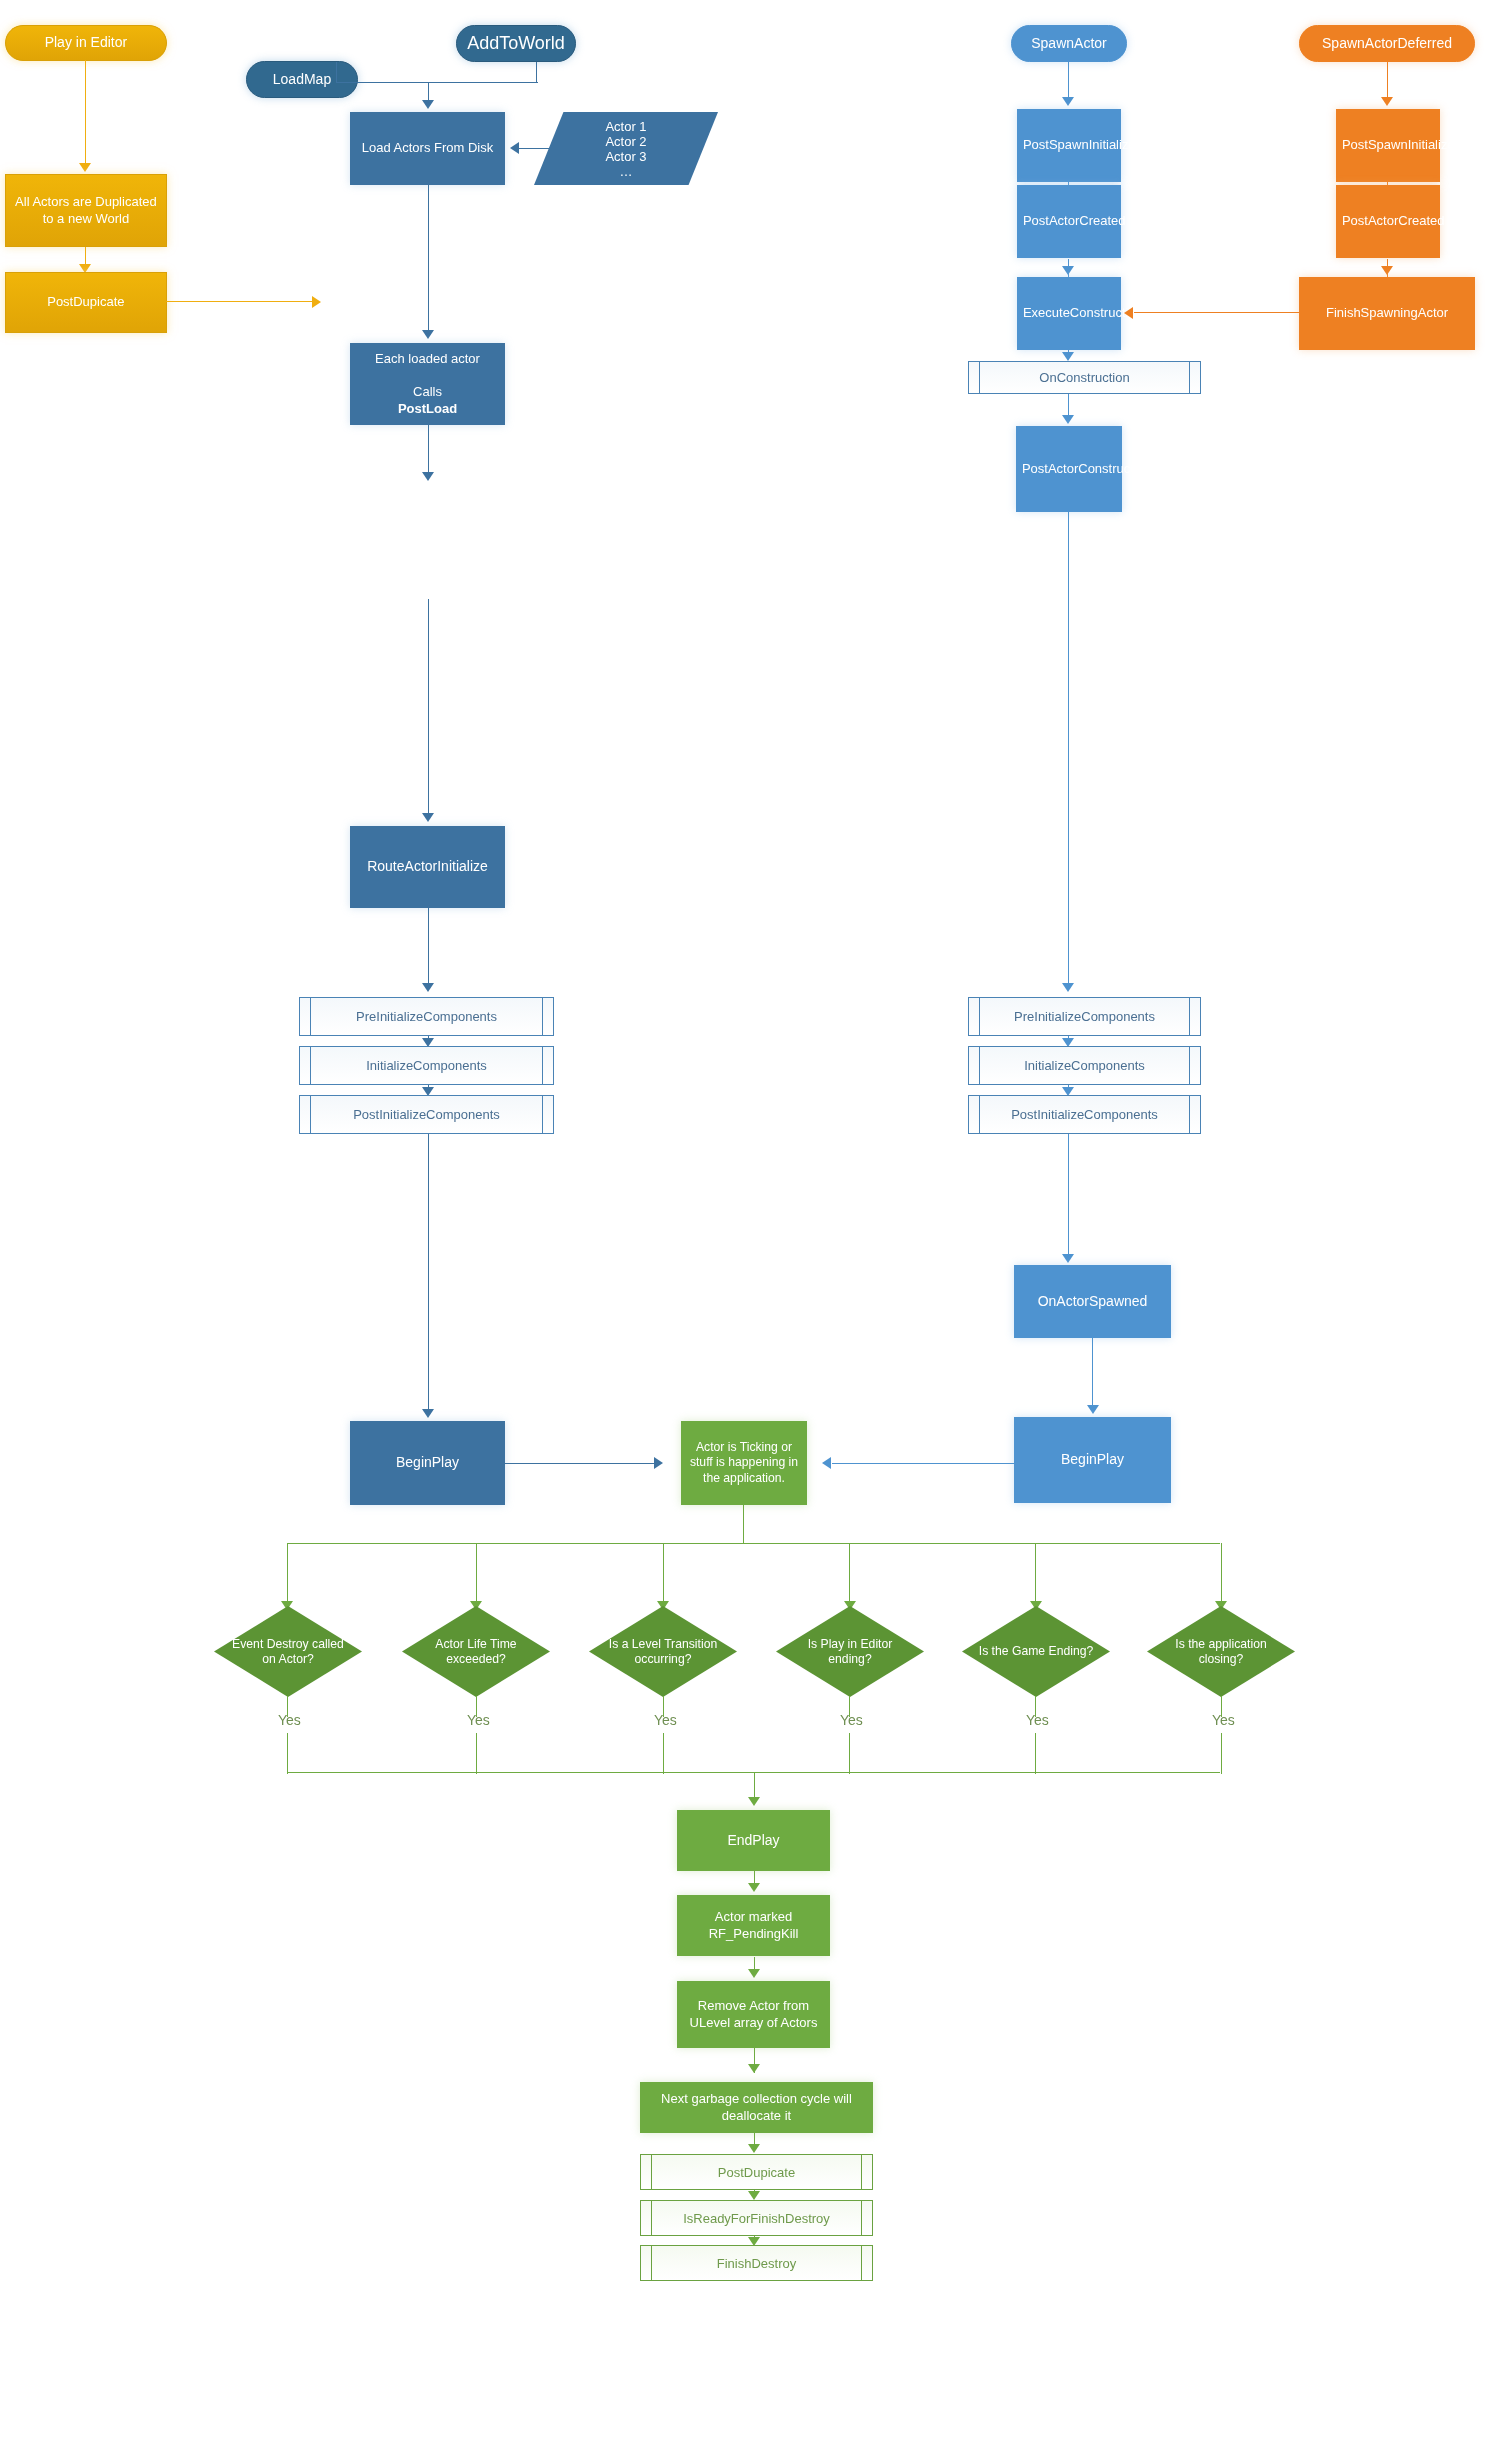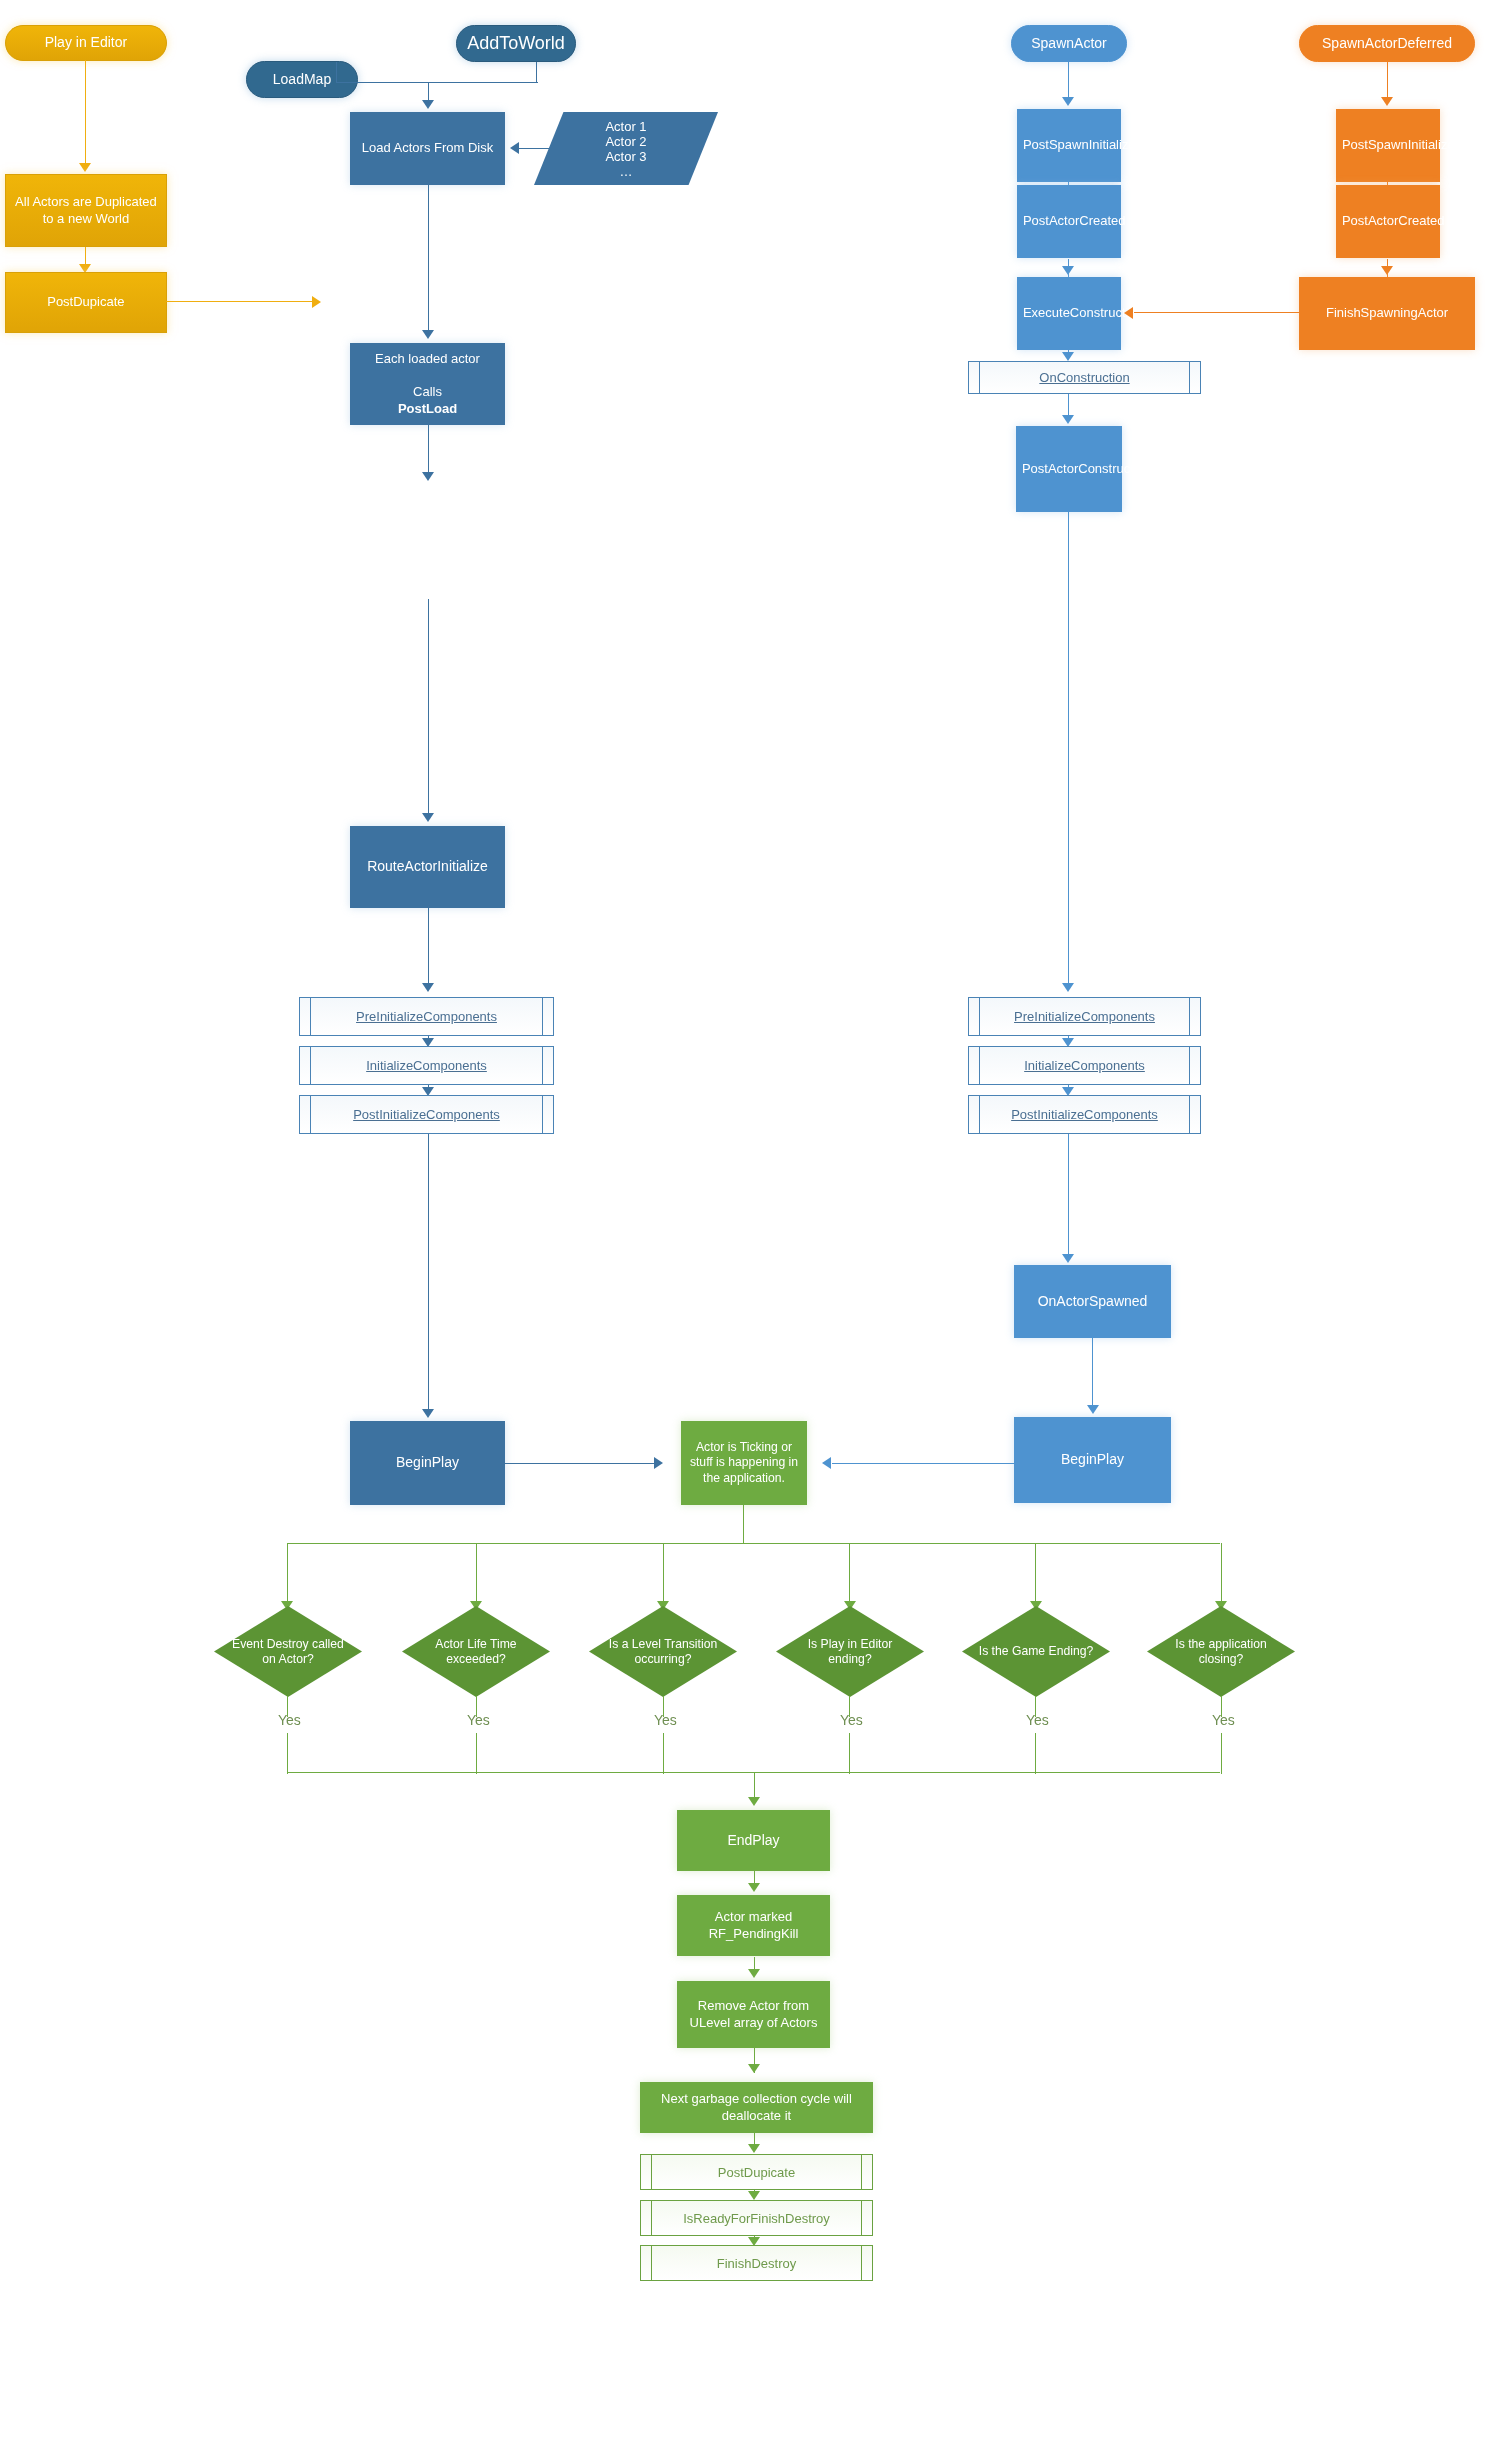"OnConstruction" .subr.b-blue { text-decoration: underline -> none }
